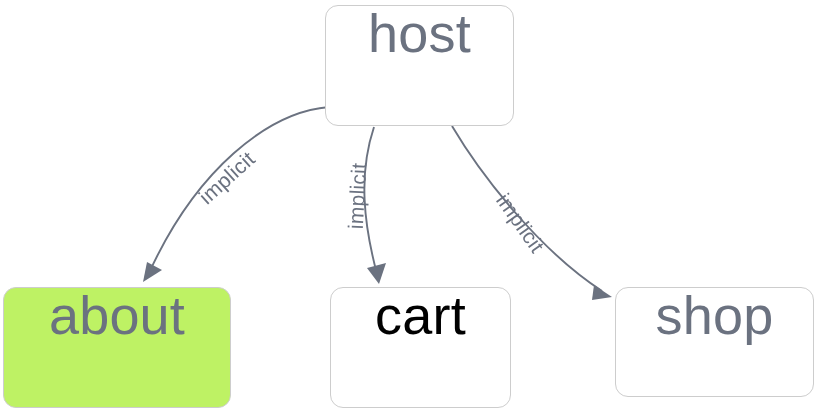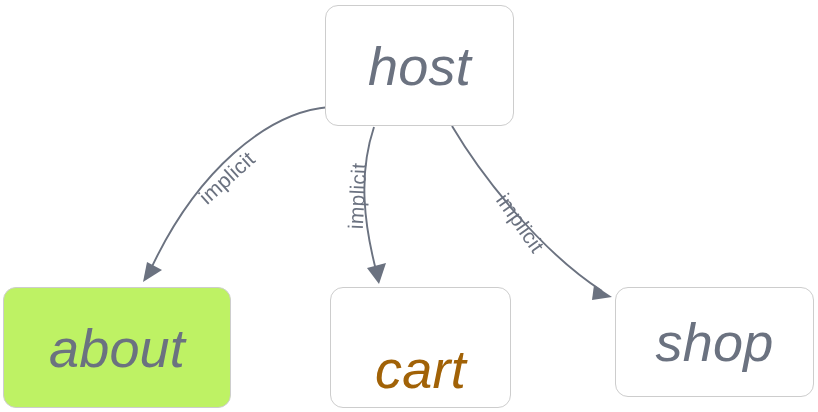"host" .node { align-items: center -> none; font-style: italic -> none }
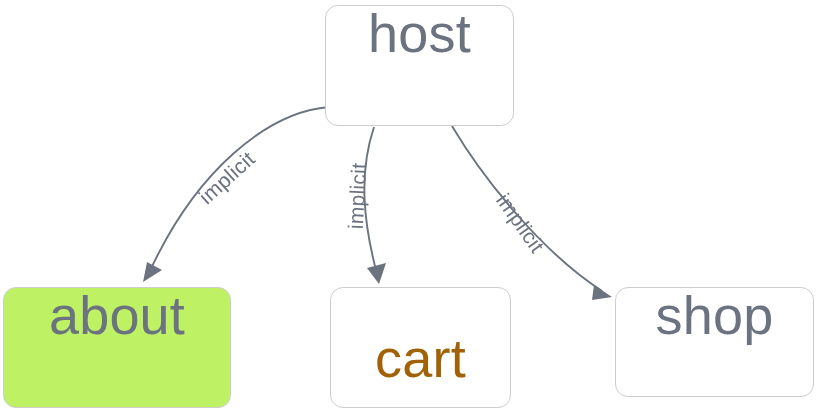"cart" span.node-label { color: #a16207 -> #000000; margin-top: 43px -> none }
